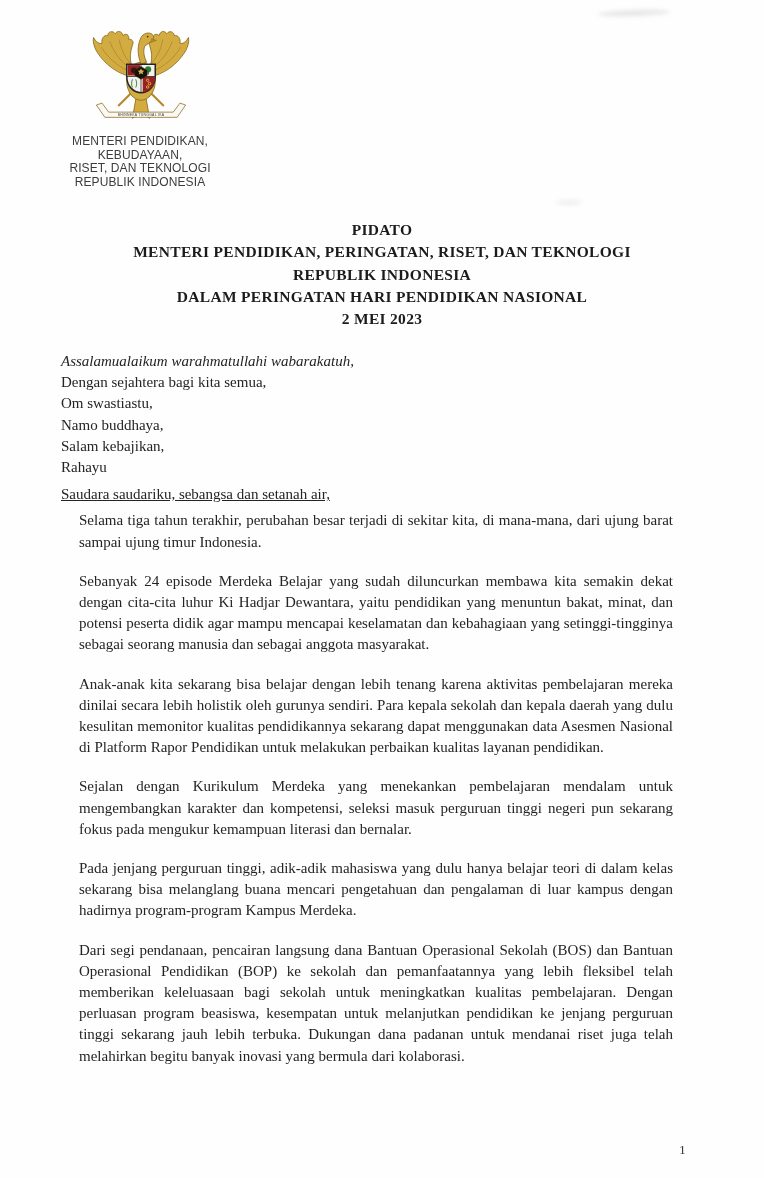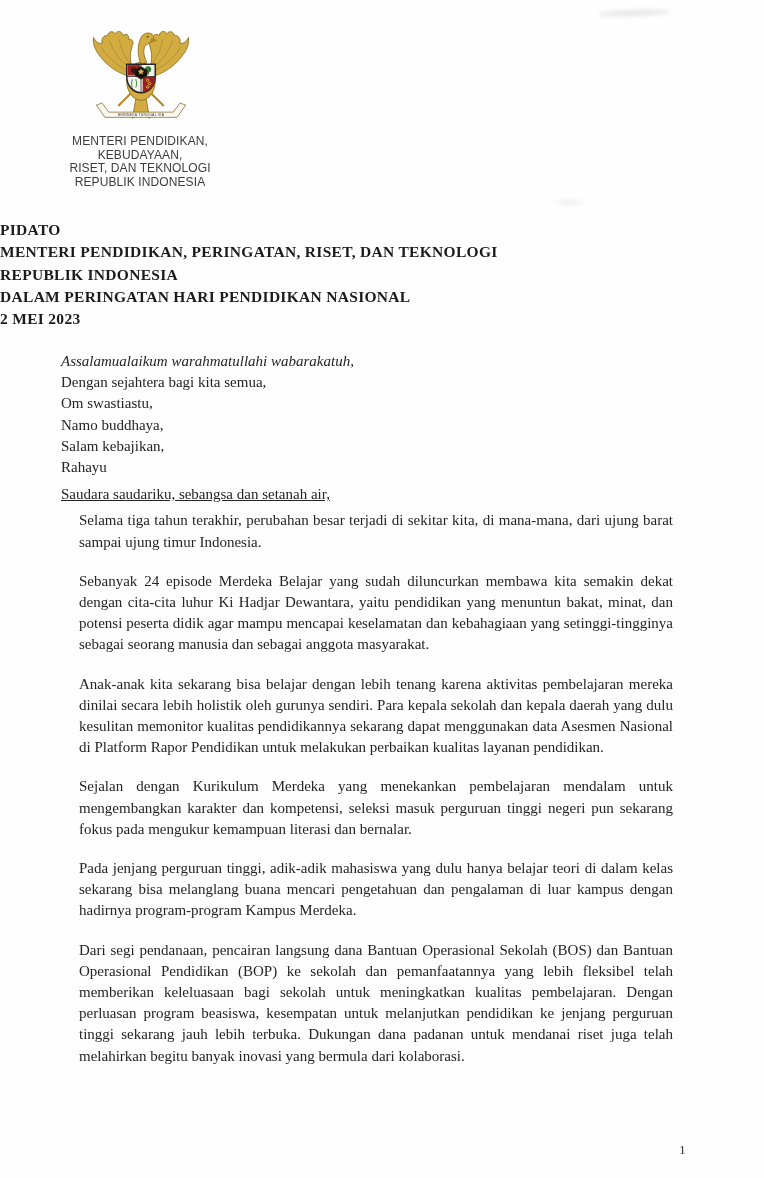"PIDATO" .title-block { text-align: none -> center }
